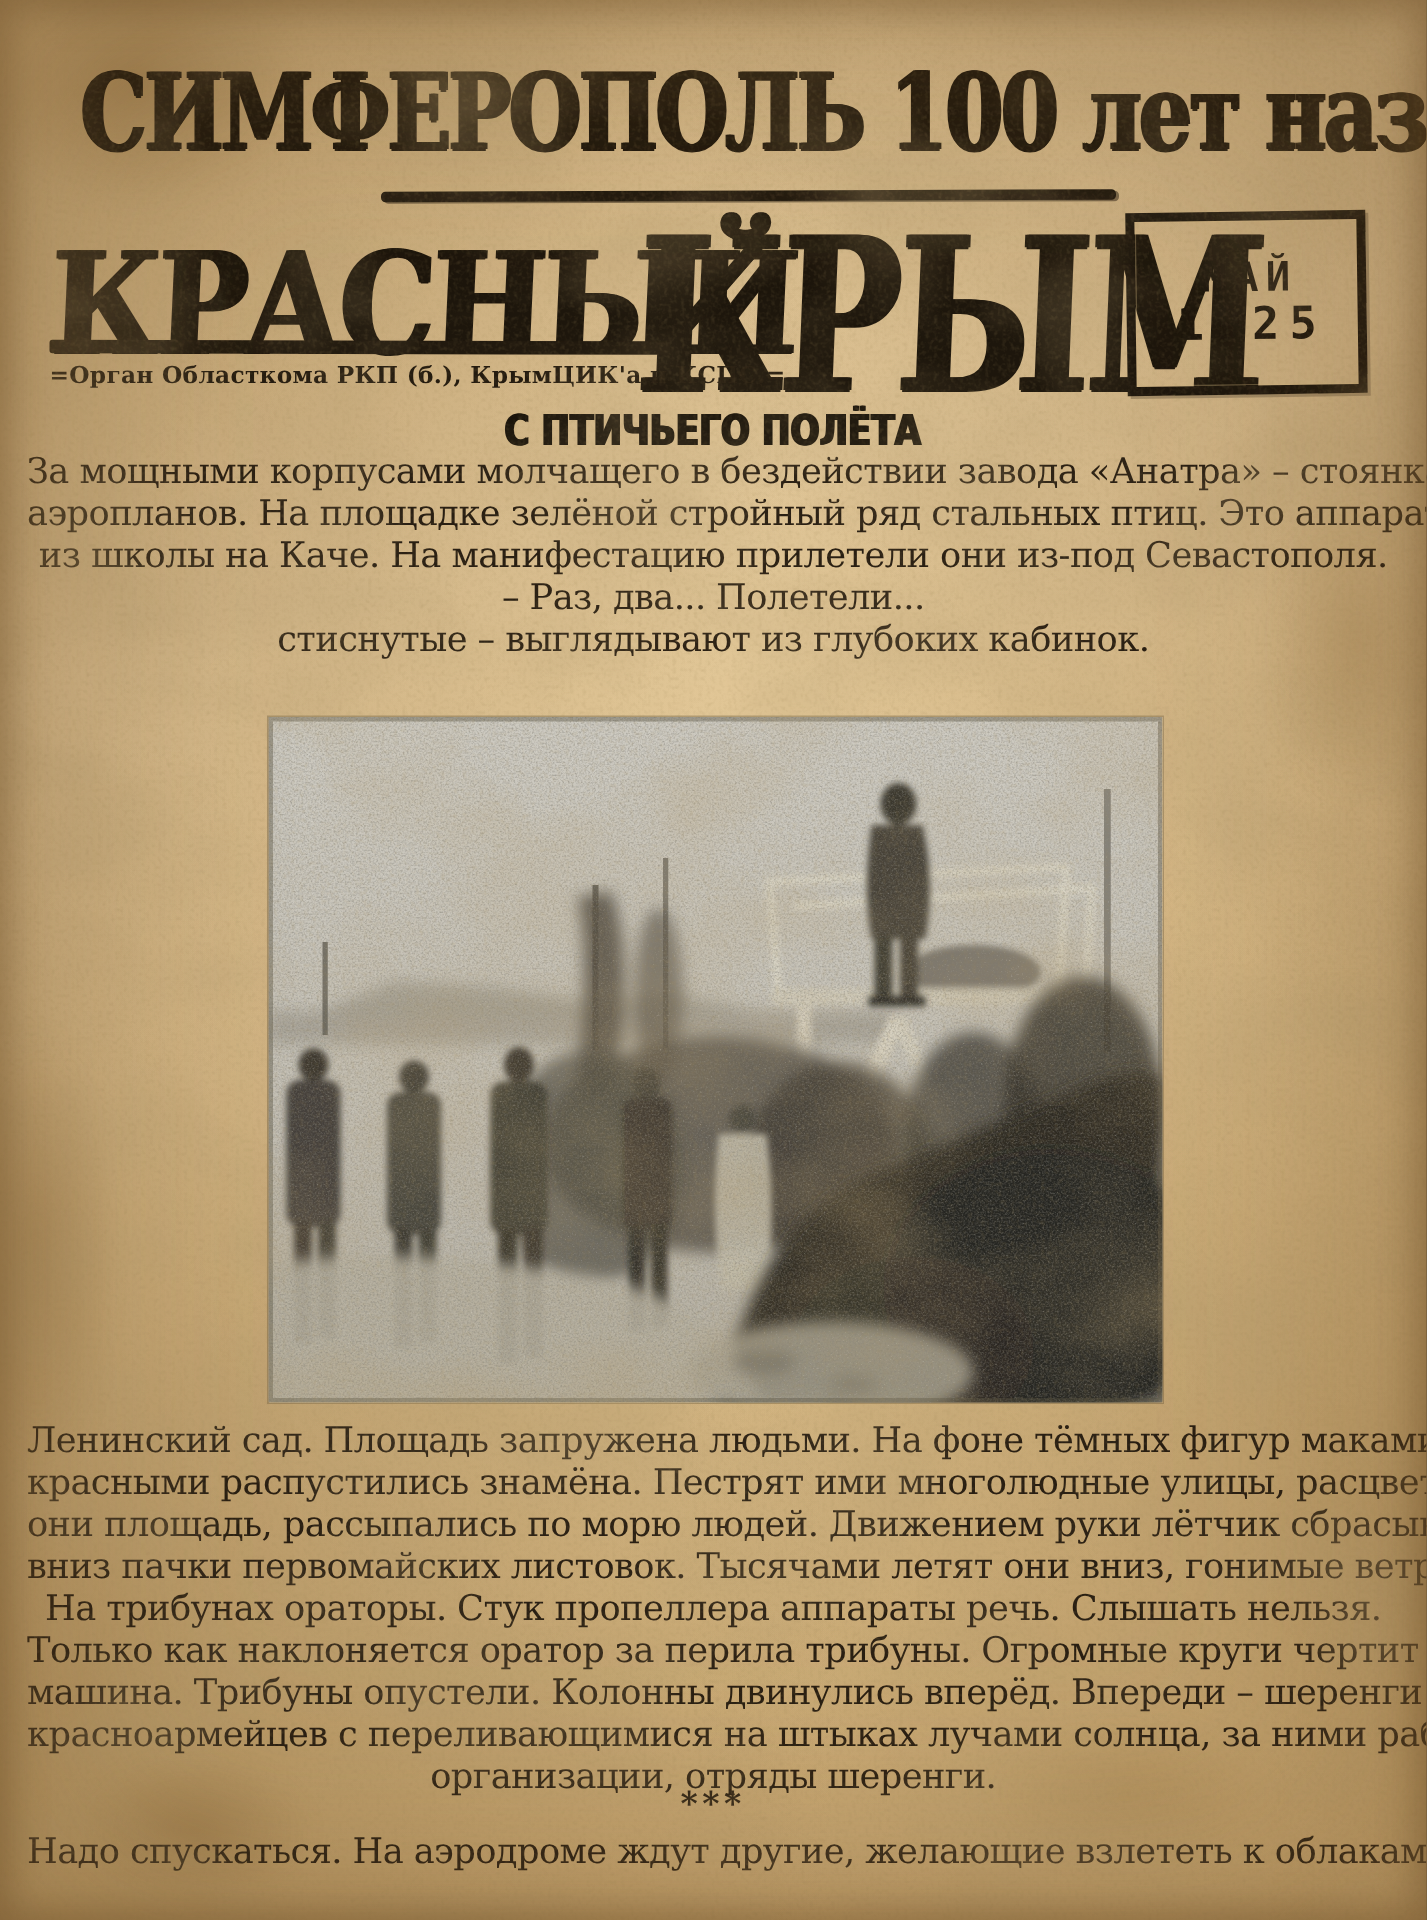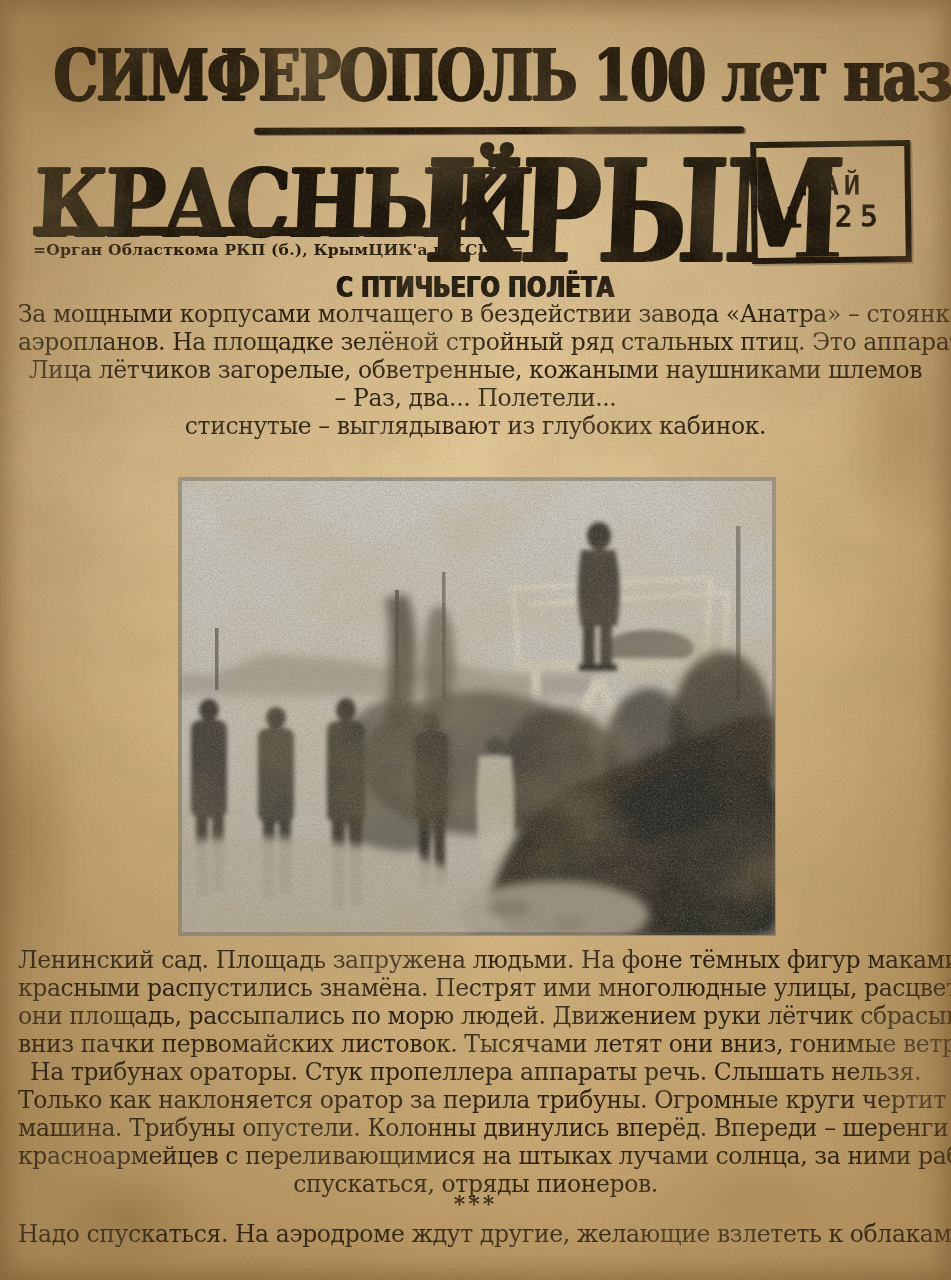"из школы на Каче. На" div.bline { html: none -> <div>из школы на Каче. На манифестацию прилетели они из-под Севастополя.</div> }
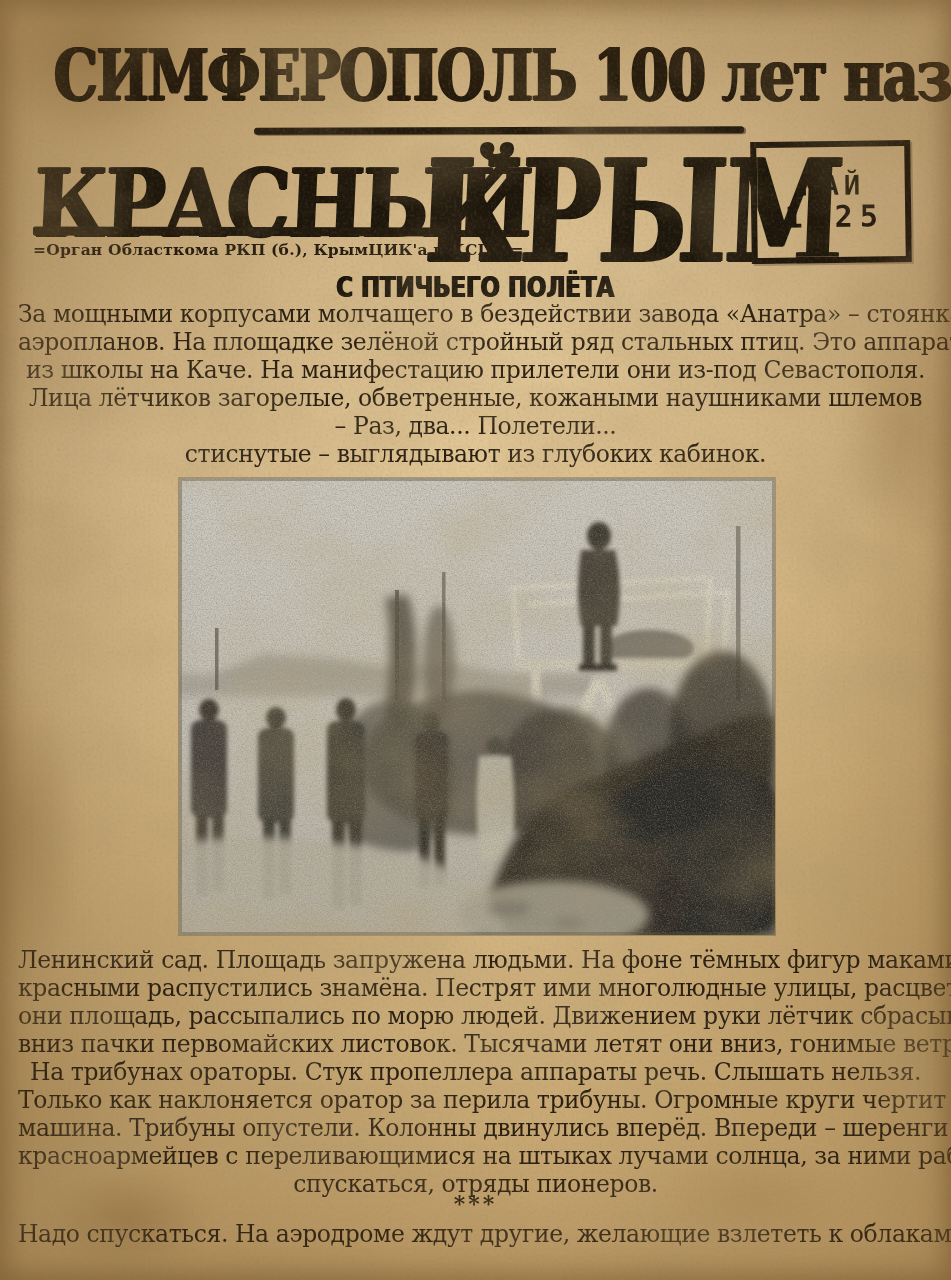"Лица лётчиков загорелые, обветренные," div.bline { html: <div>Лица лётчиков загорелые, обветренные, кожаными наушниками шлемов</div> -> none }
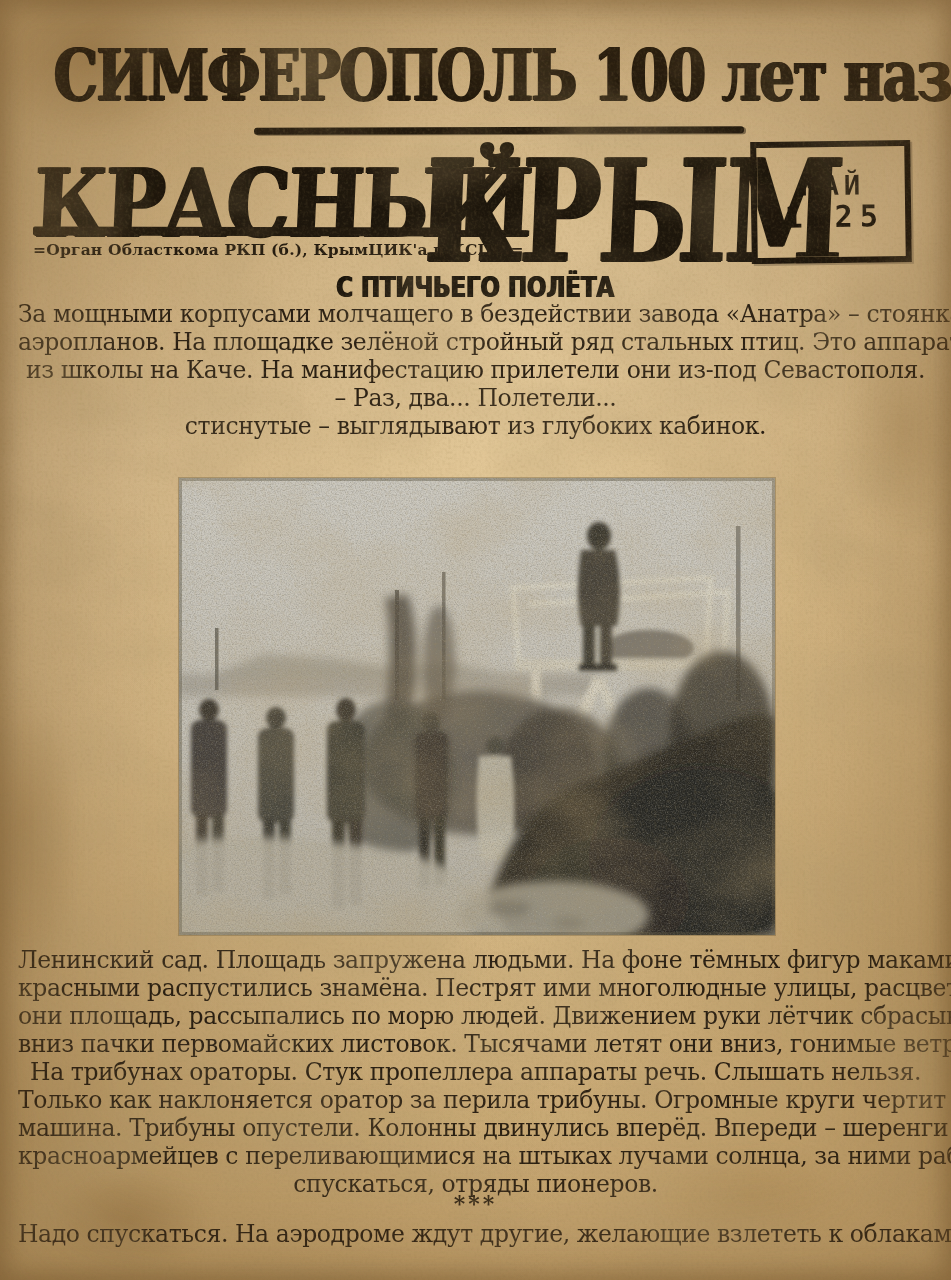"спускаться, отряды пионеров." div.bline { text: спускаться, отряды пионеров -> организации, отряды шеренги }
